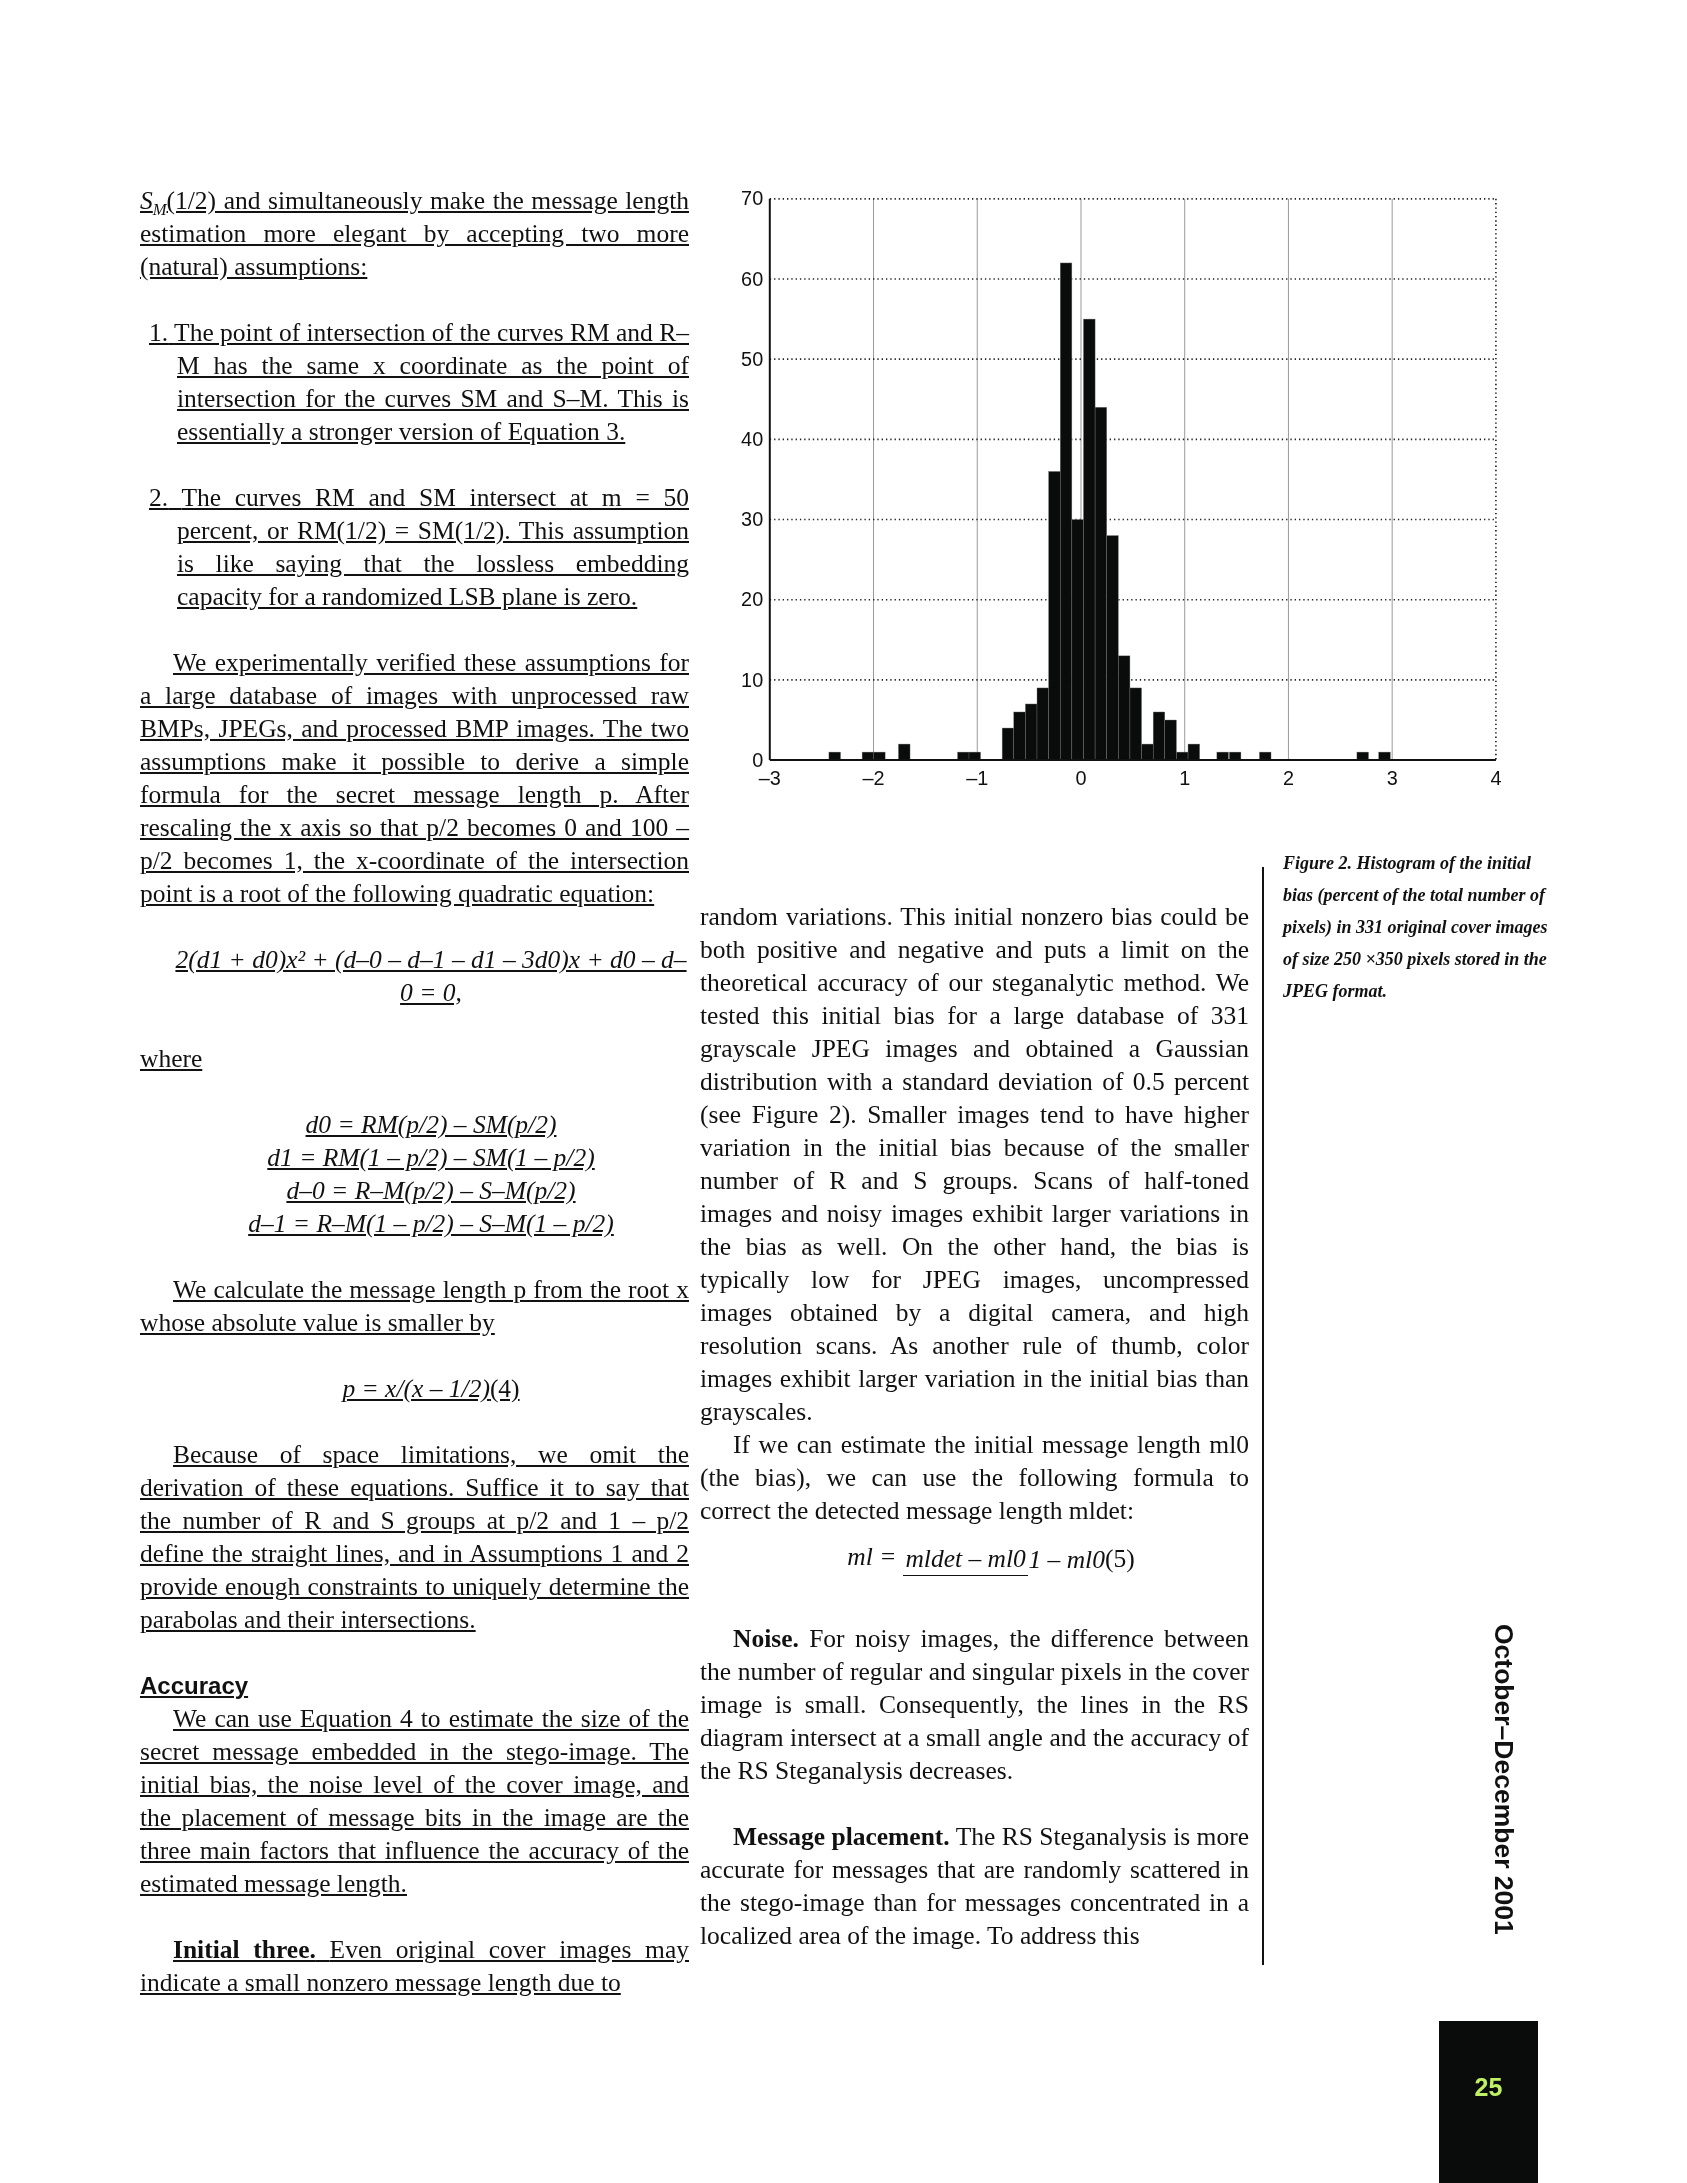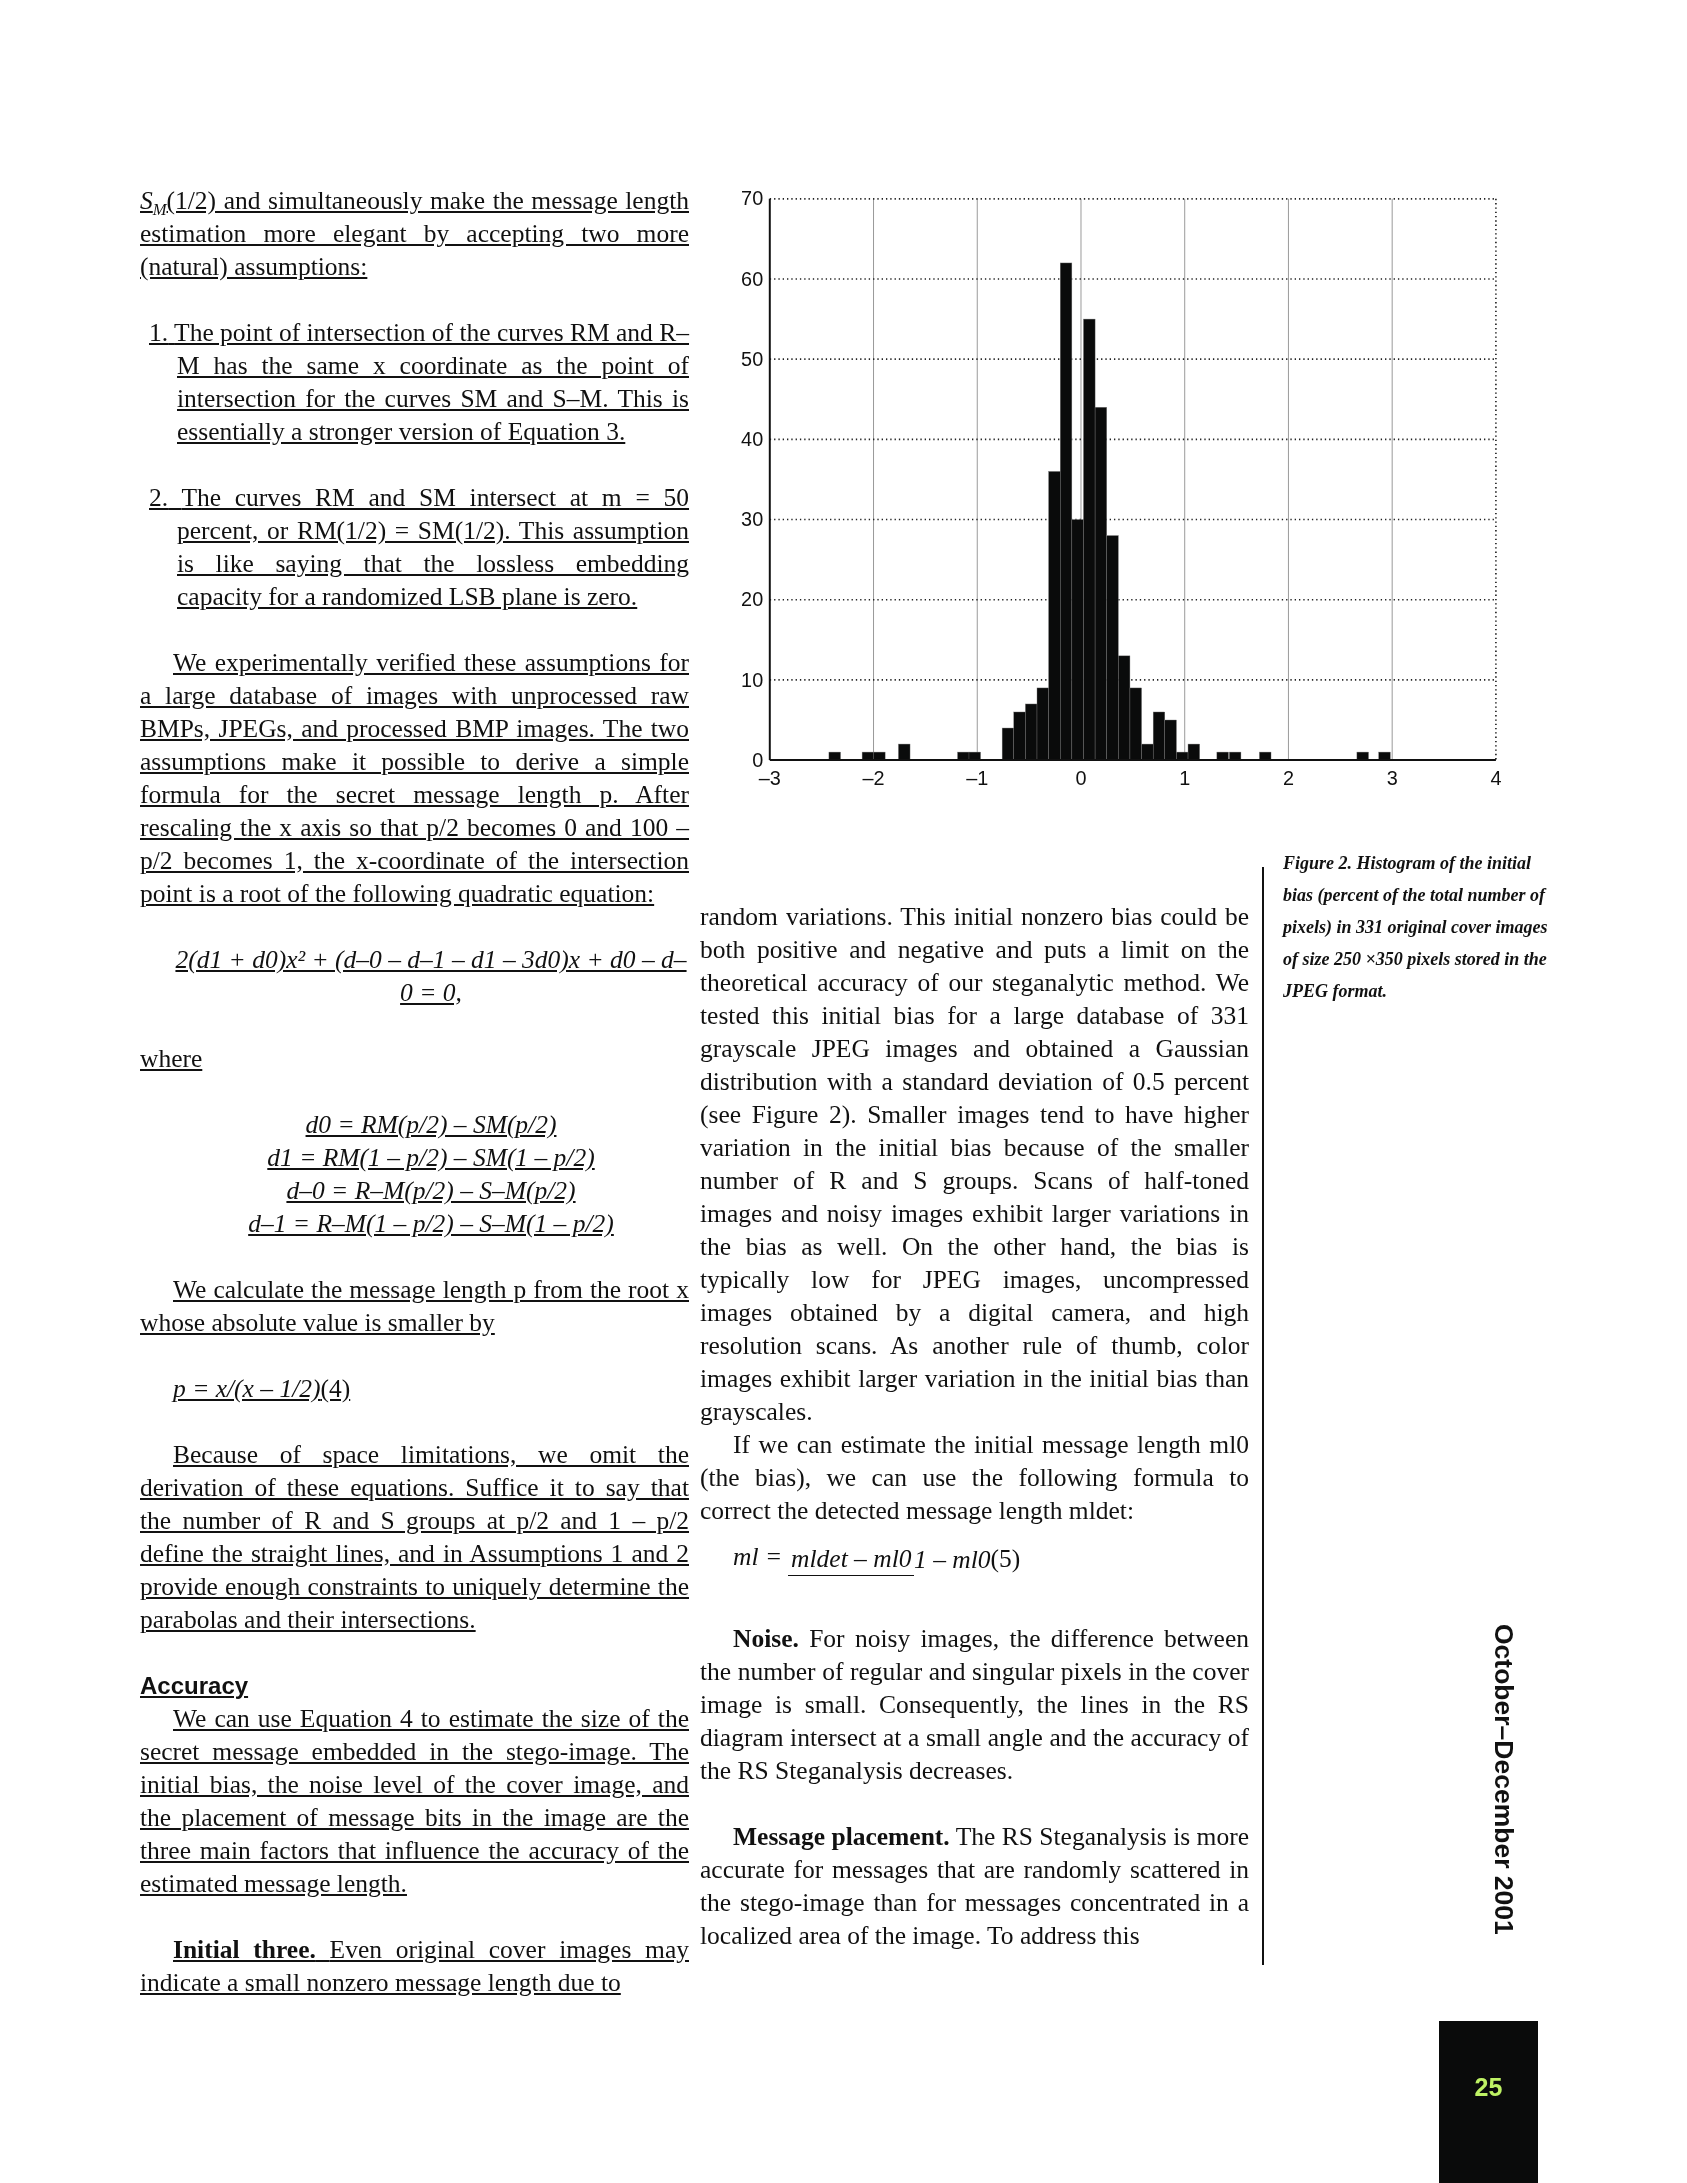"p = x/(x – 1/2)" .eqrow { justify-content: flex-start -> center }
